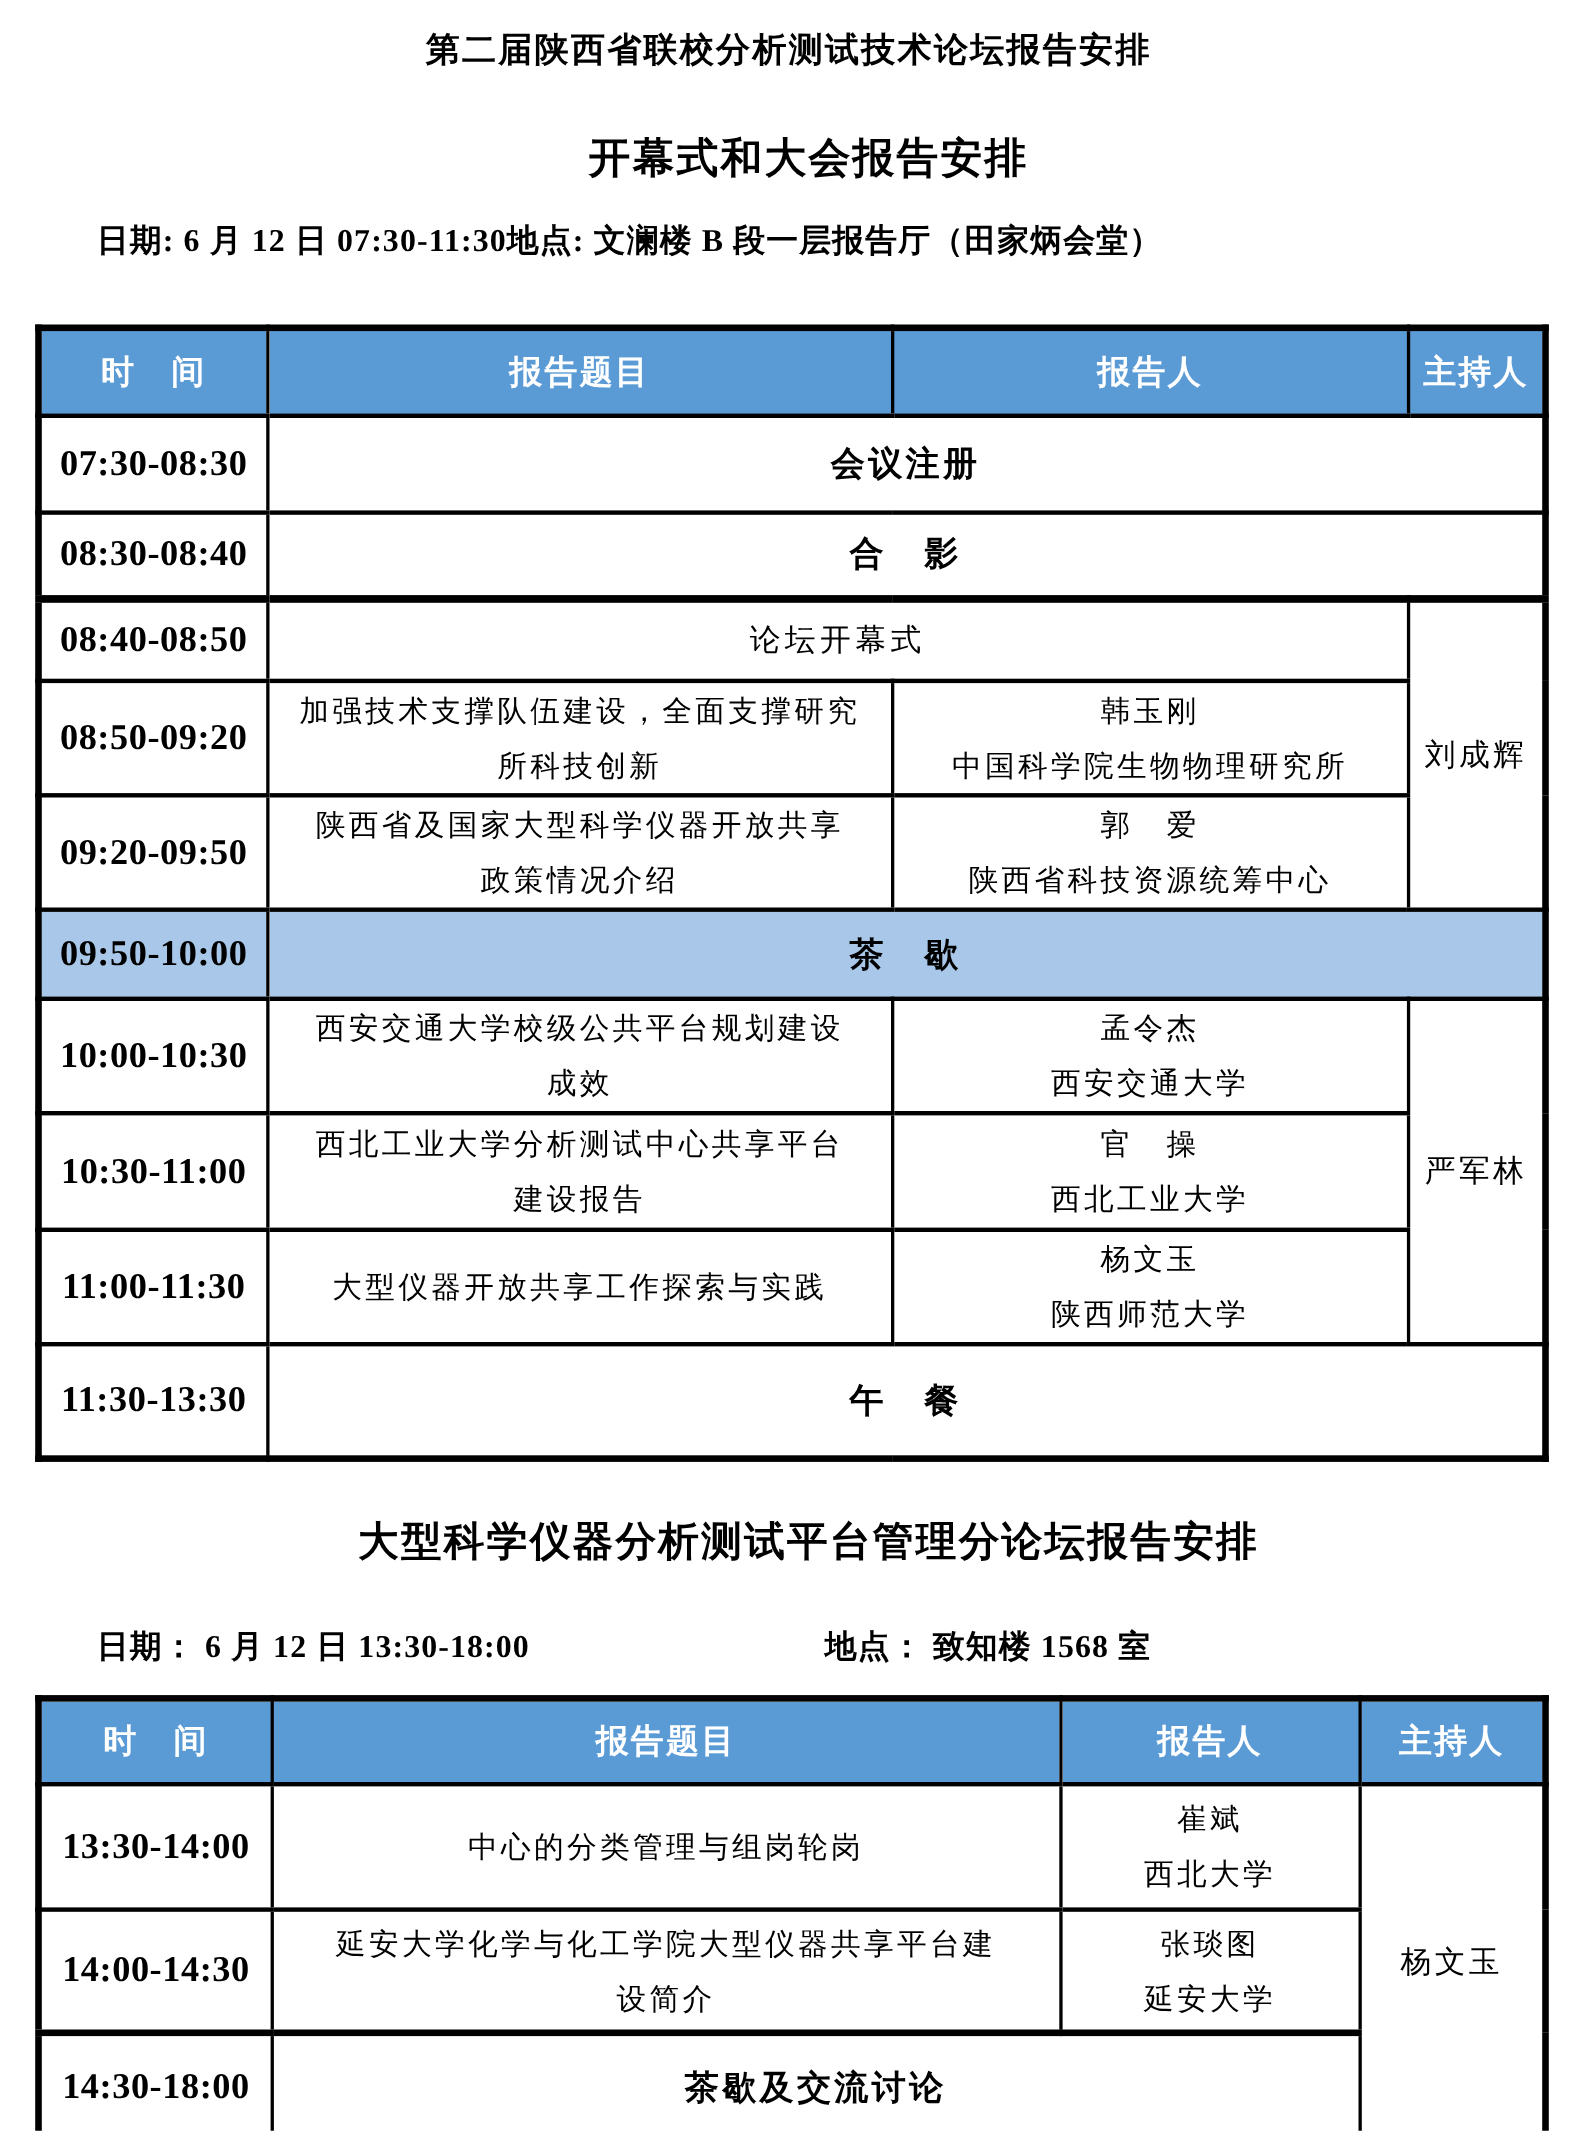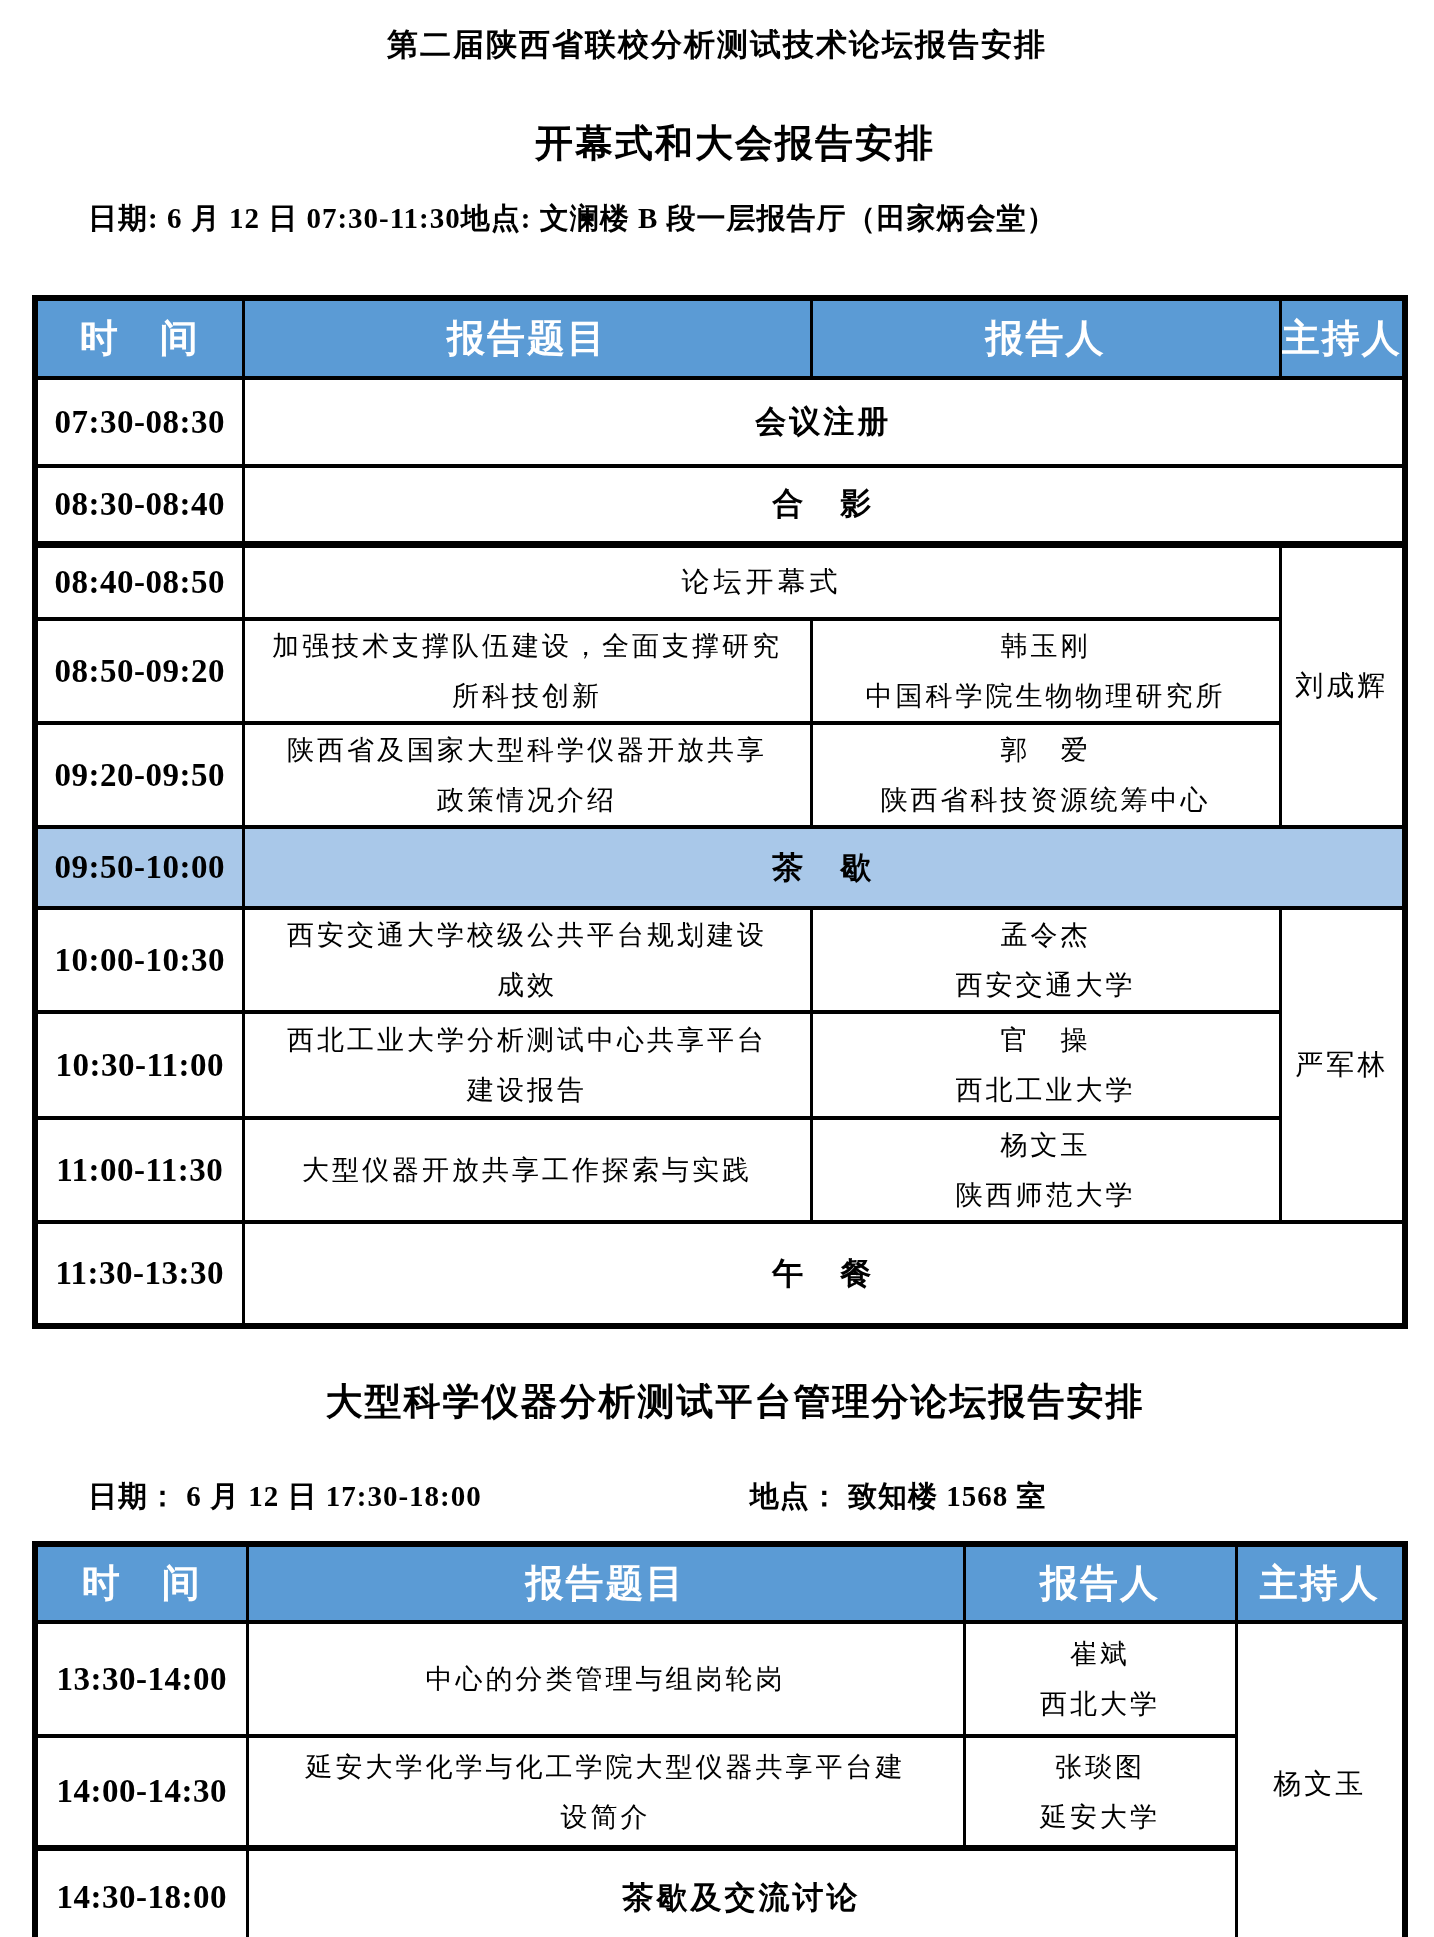"时 间" table.schedule th { font-size: 38px -> 30px }
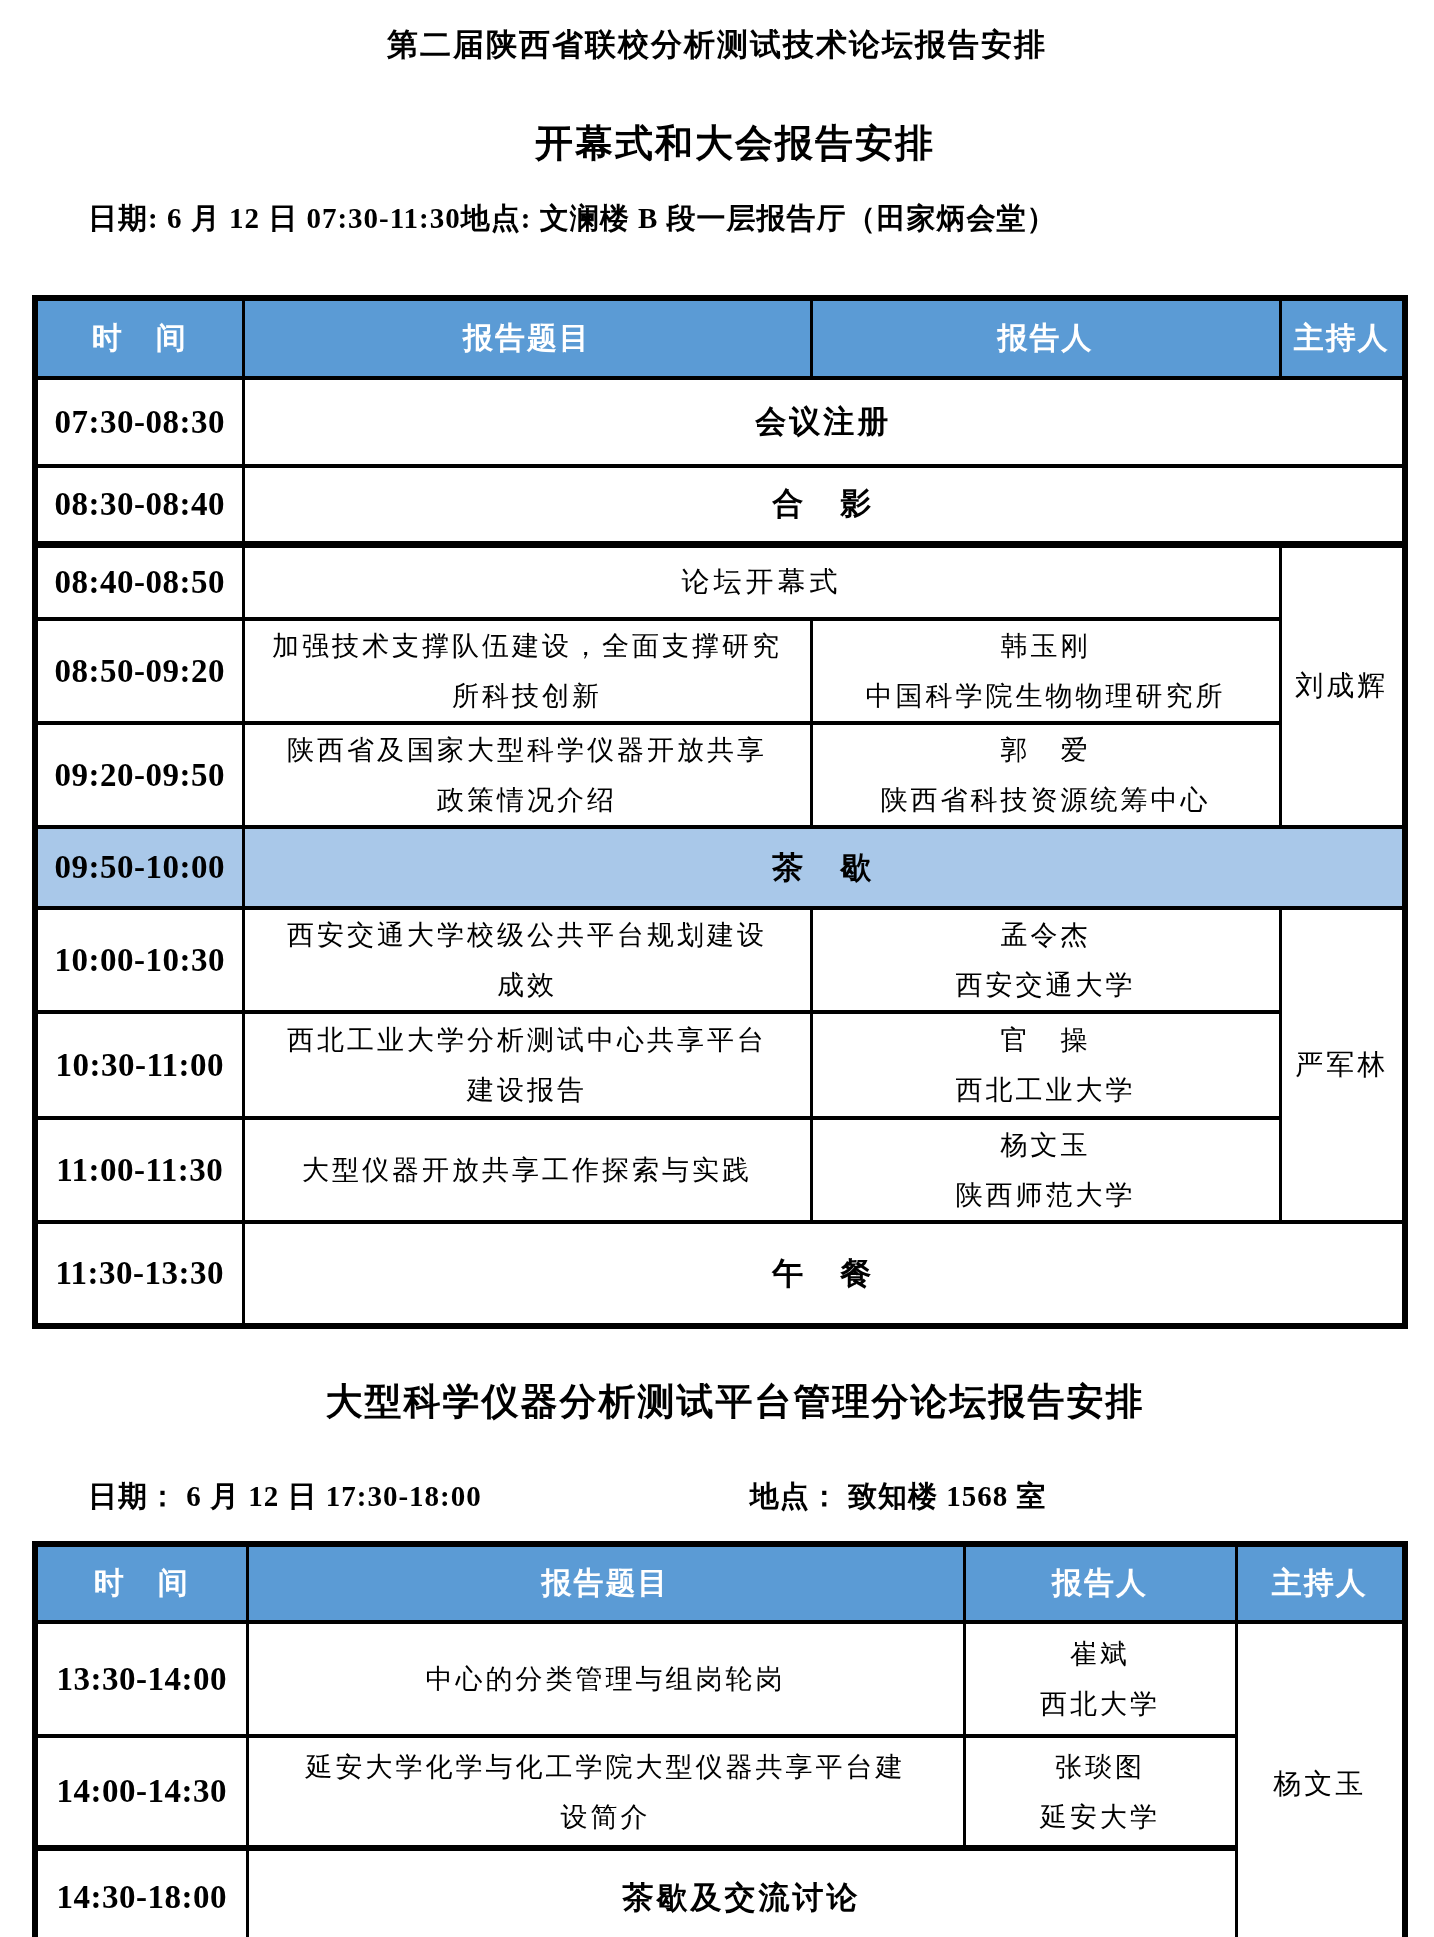"日期： 6 月 12 日" span.meta-date { text: 17:30-18:00 -> 13:30-18:00 }
